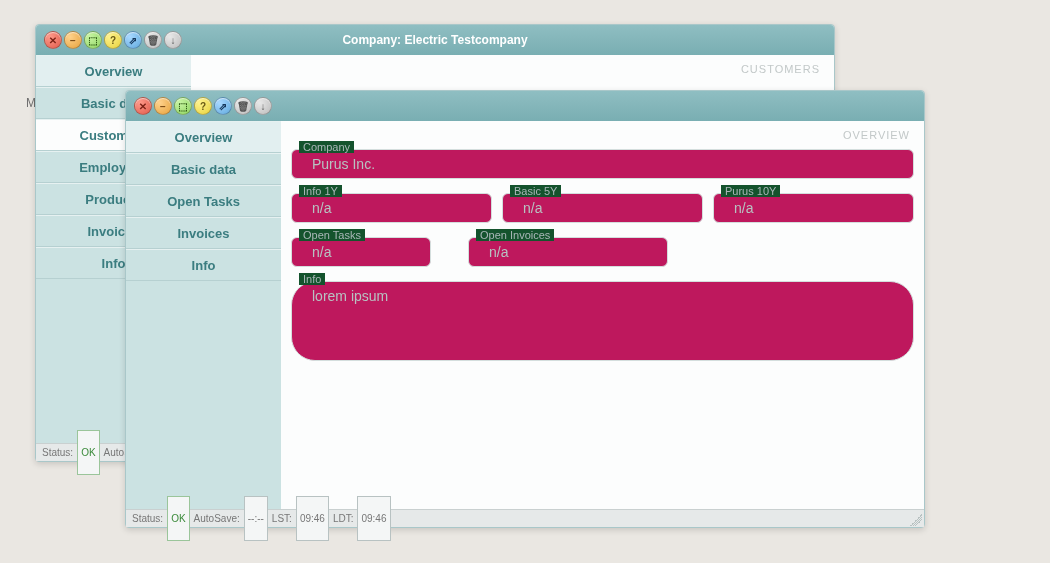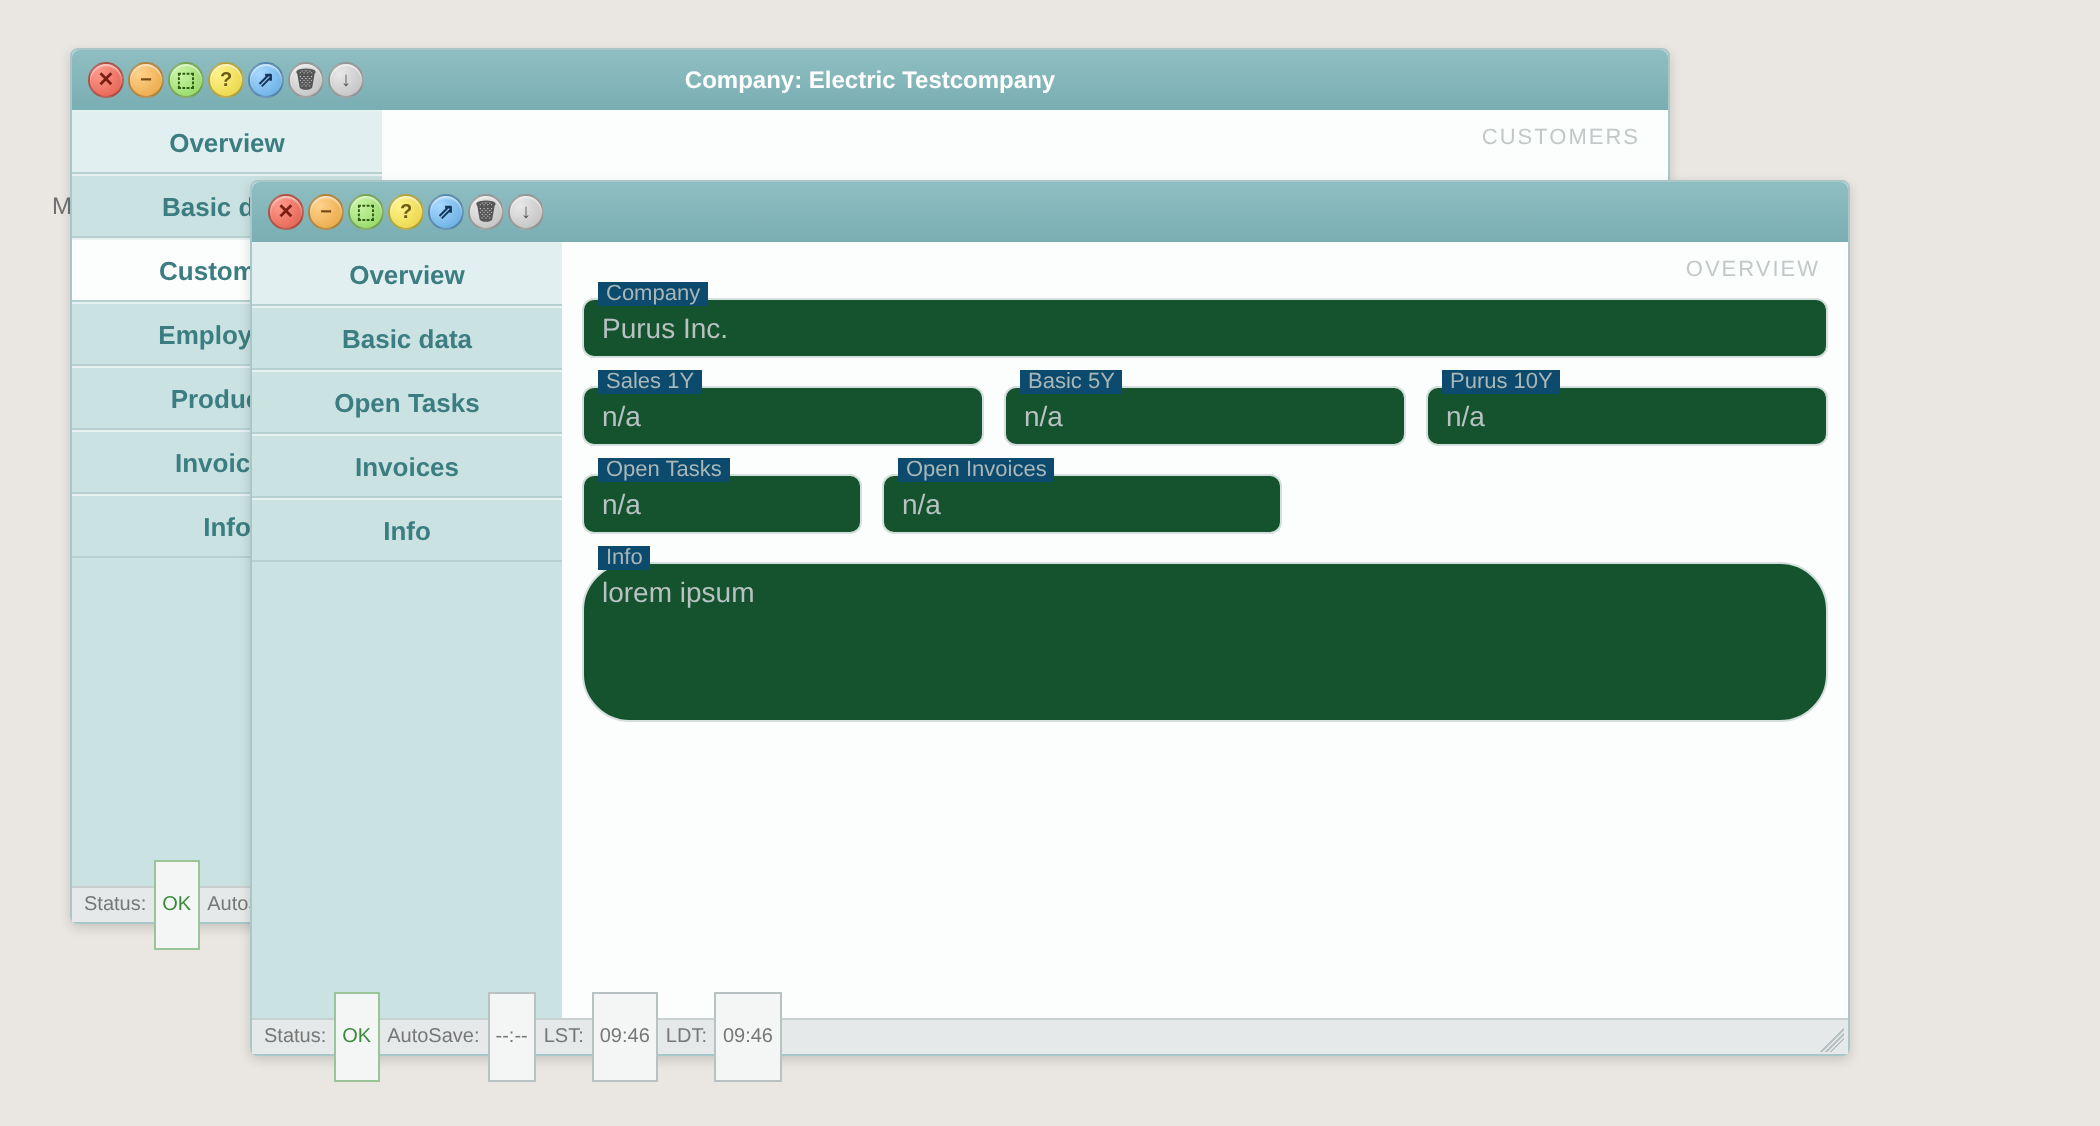"Company" .field-label { background: #0c4a6e -> #14532d }
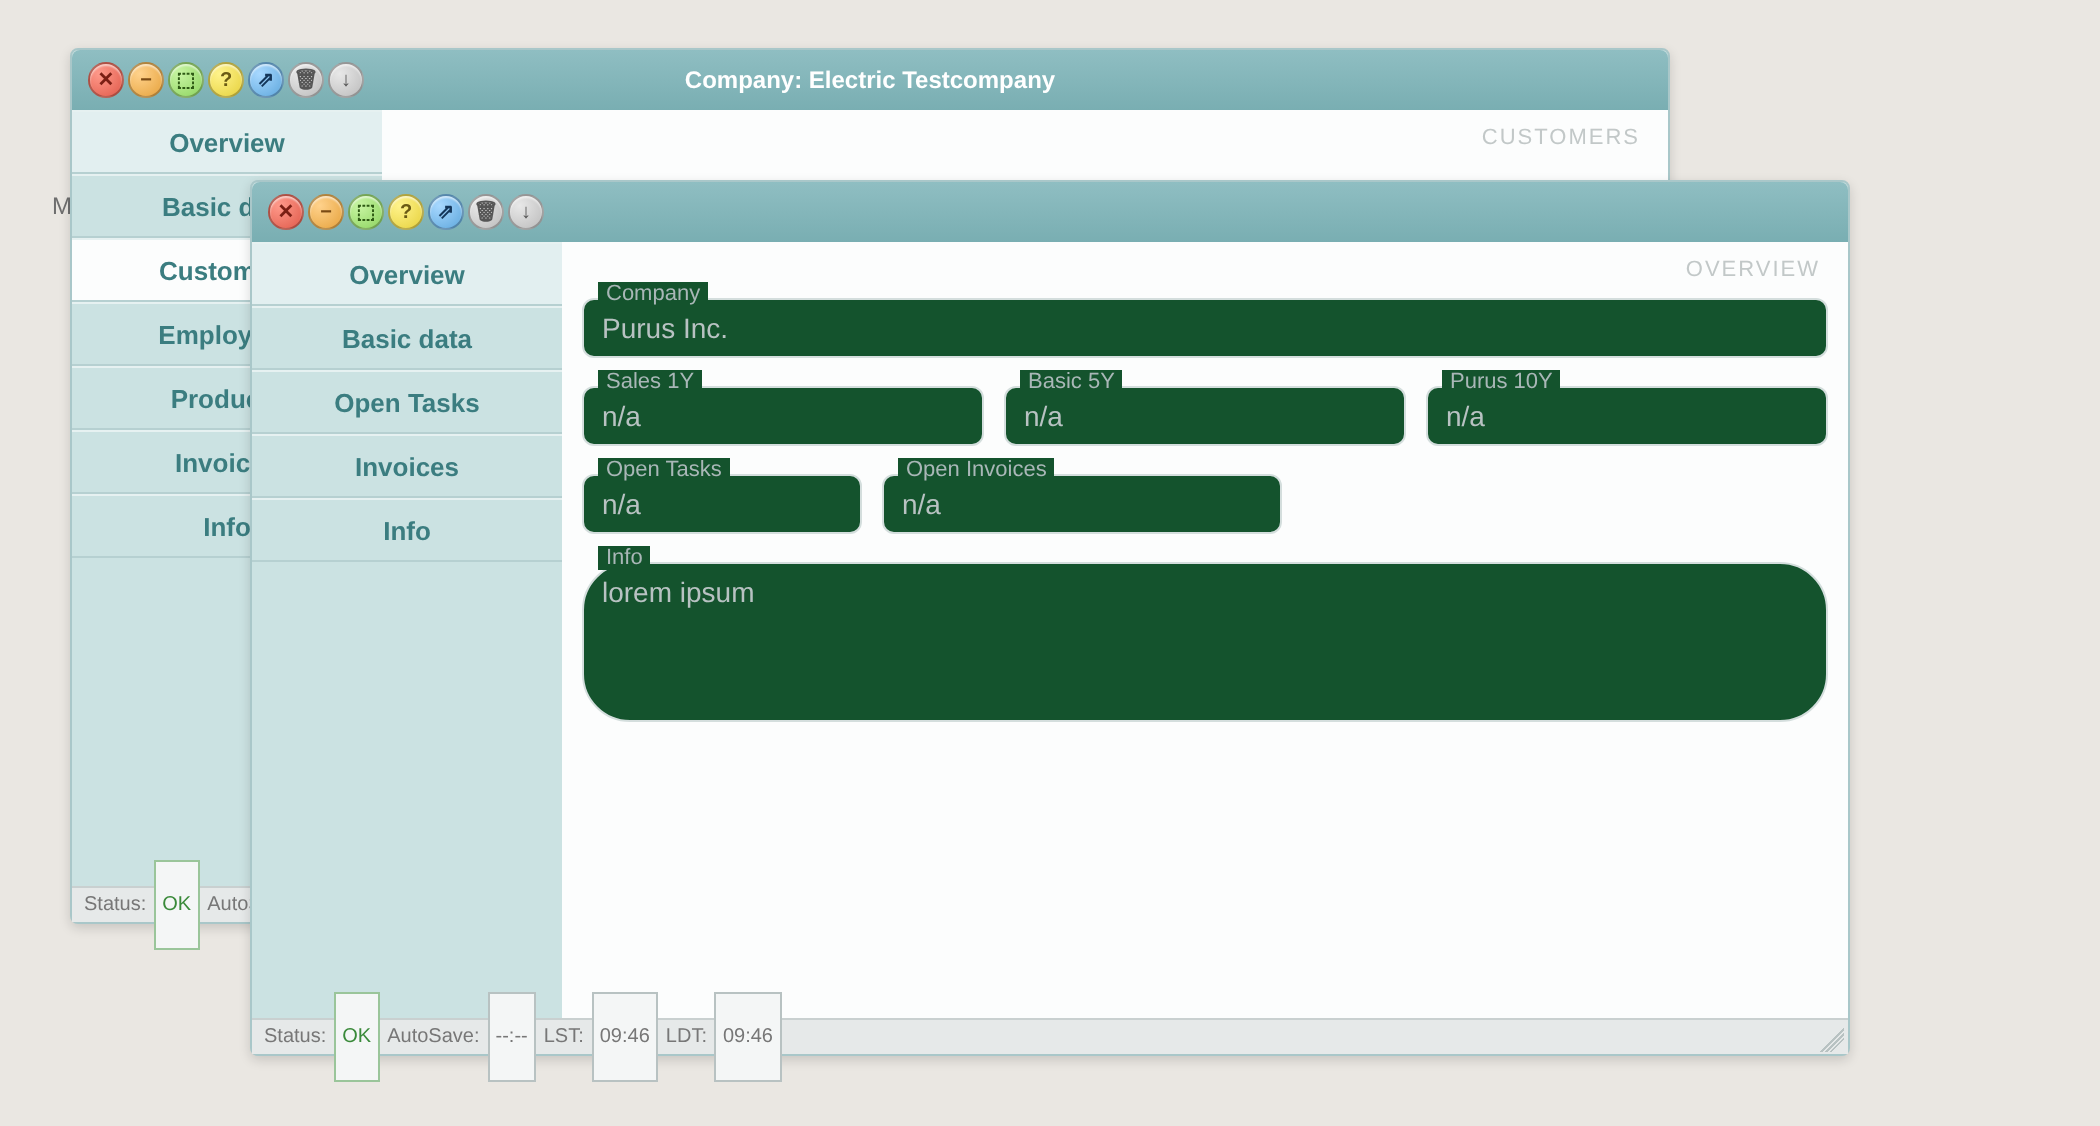"Purus Inc." .field-box { background: #14532d -> #be185d; padding: 6px 9px -> 6px 20px }
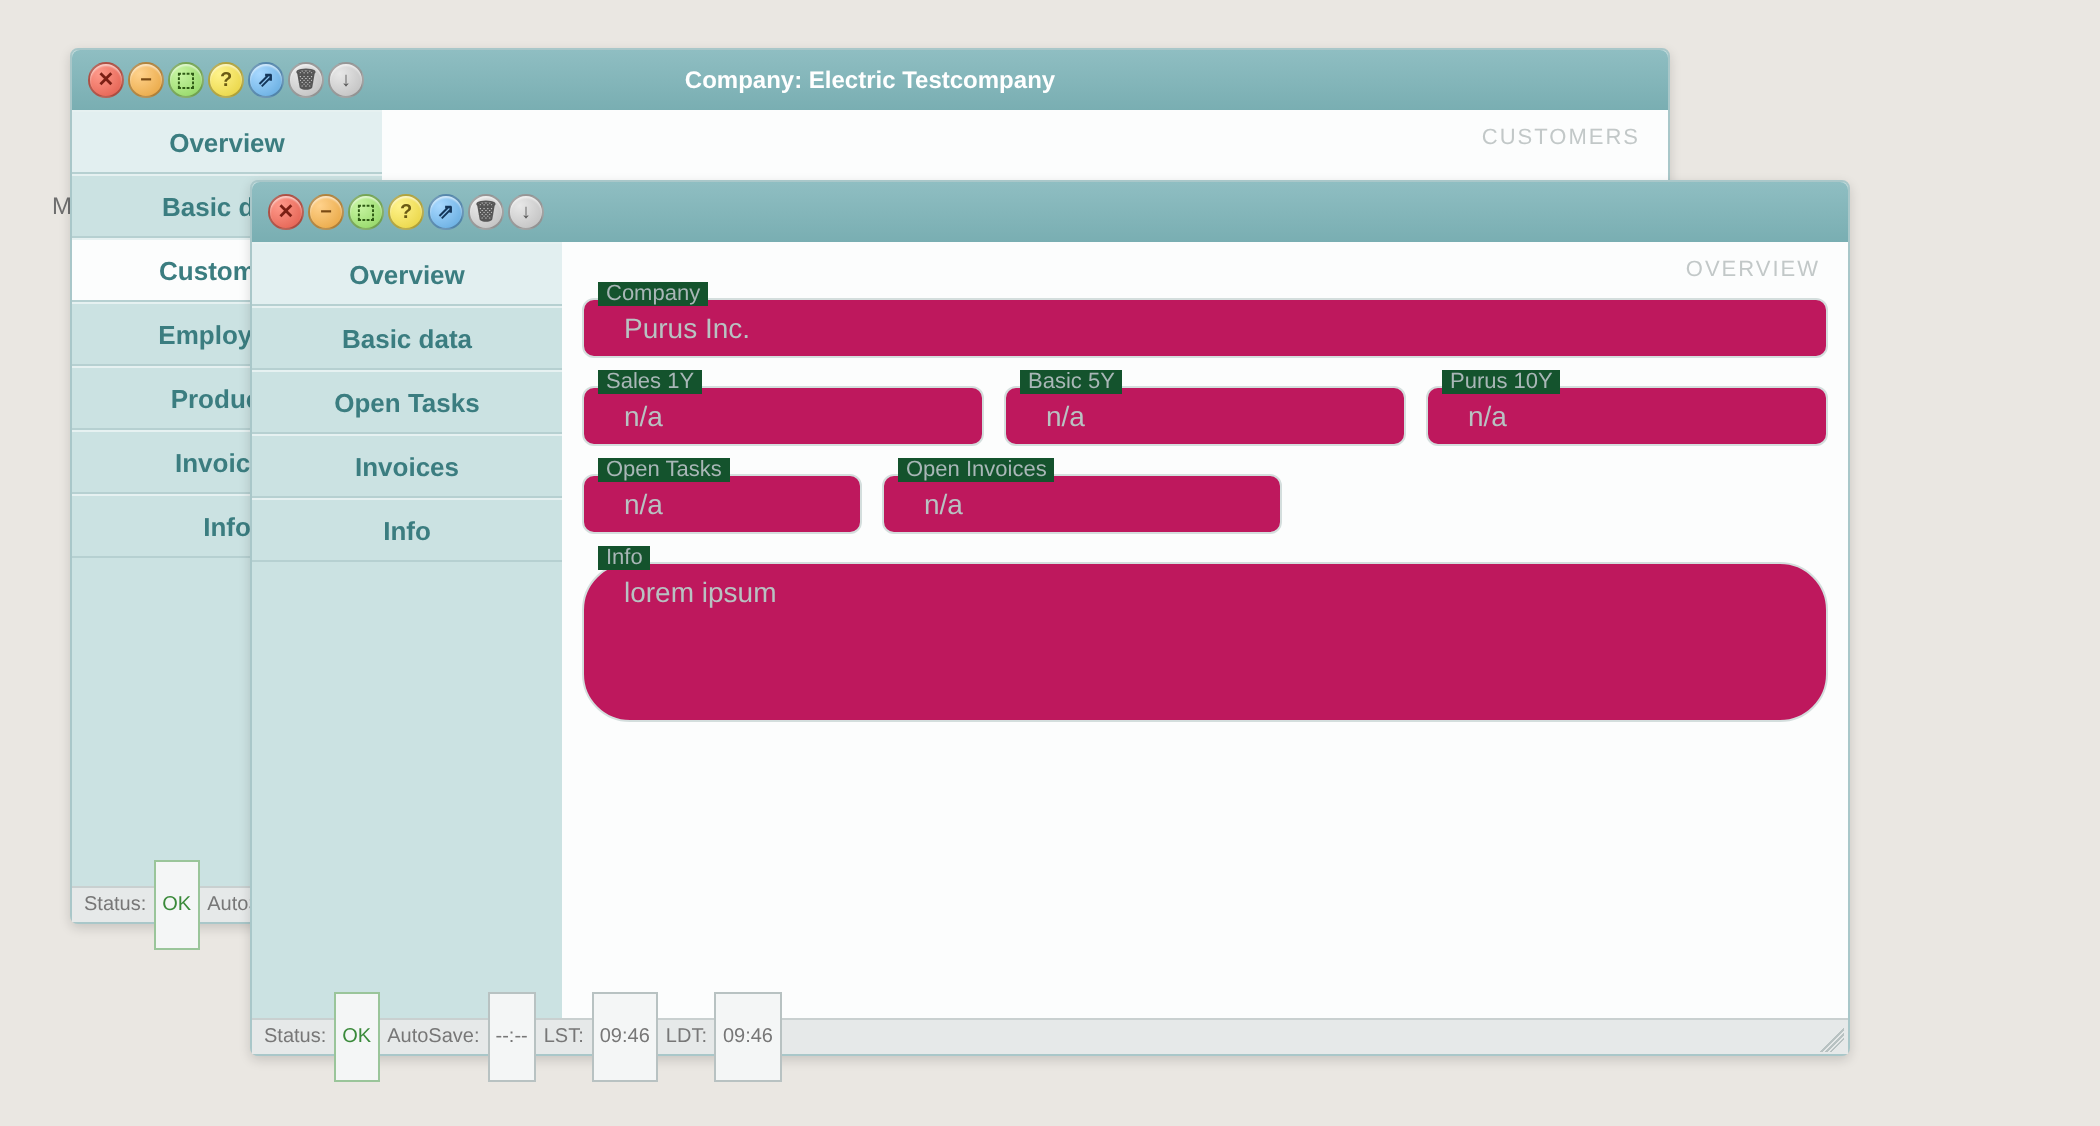"Sales 1Y" div.field-label { text: Sales -> Info }
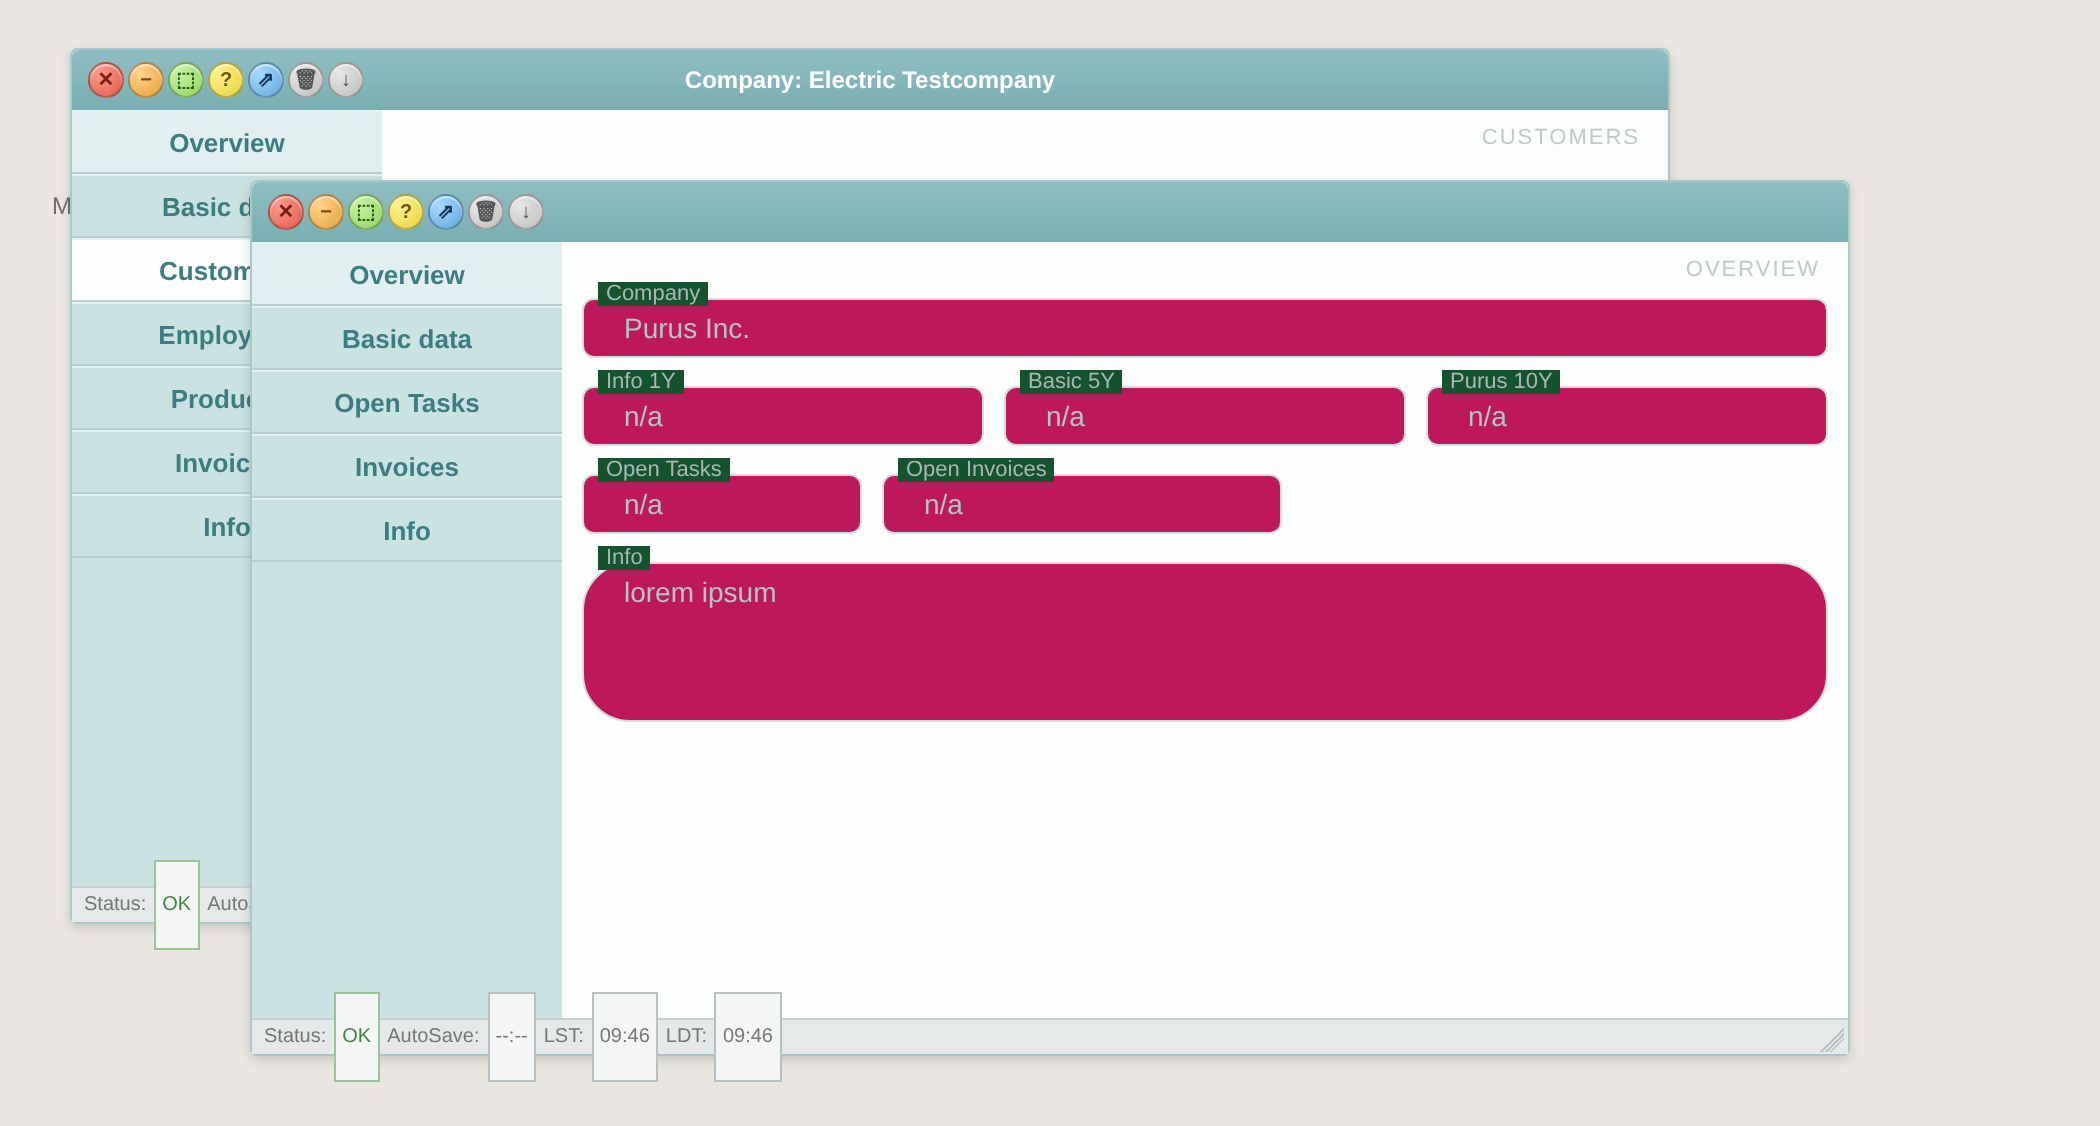"Open Invoices" div.field { margin-left: none -> 27px }
